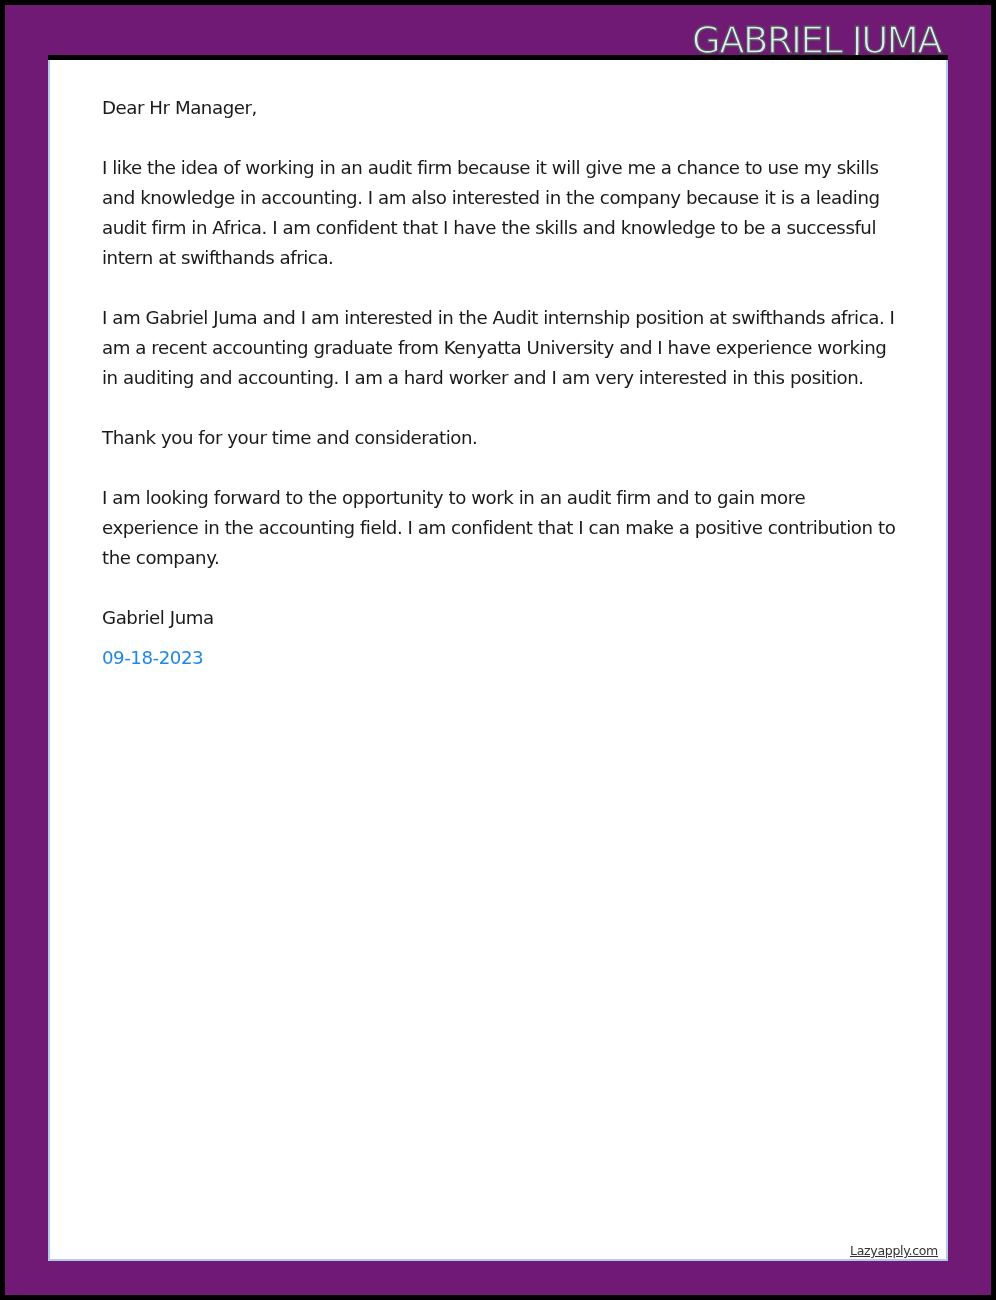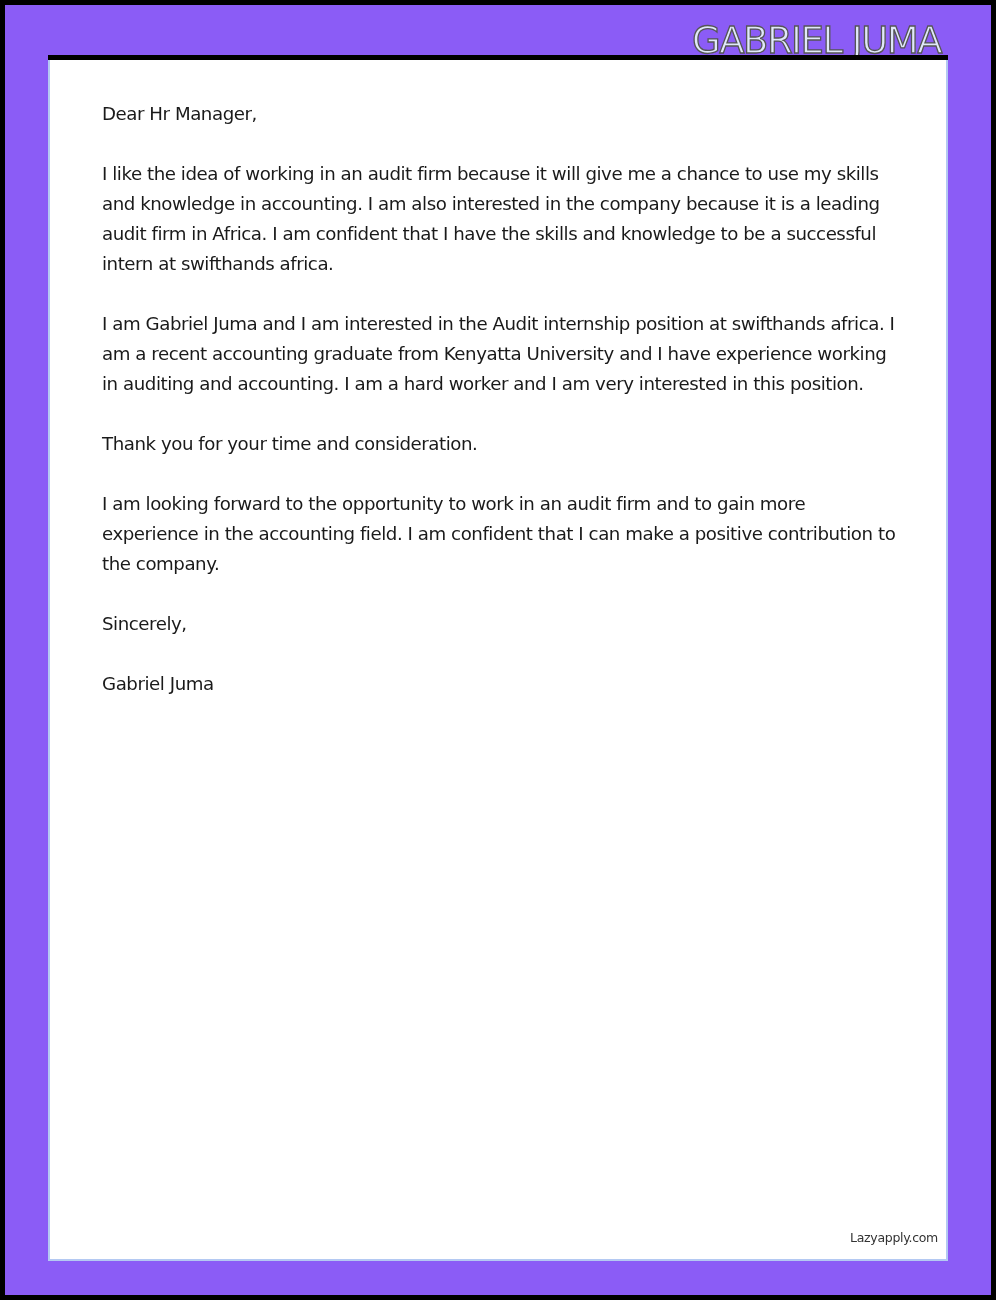"GABRIEL JUMA" .frame { background: #8b5cf6 -> #701a75 }
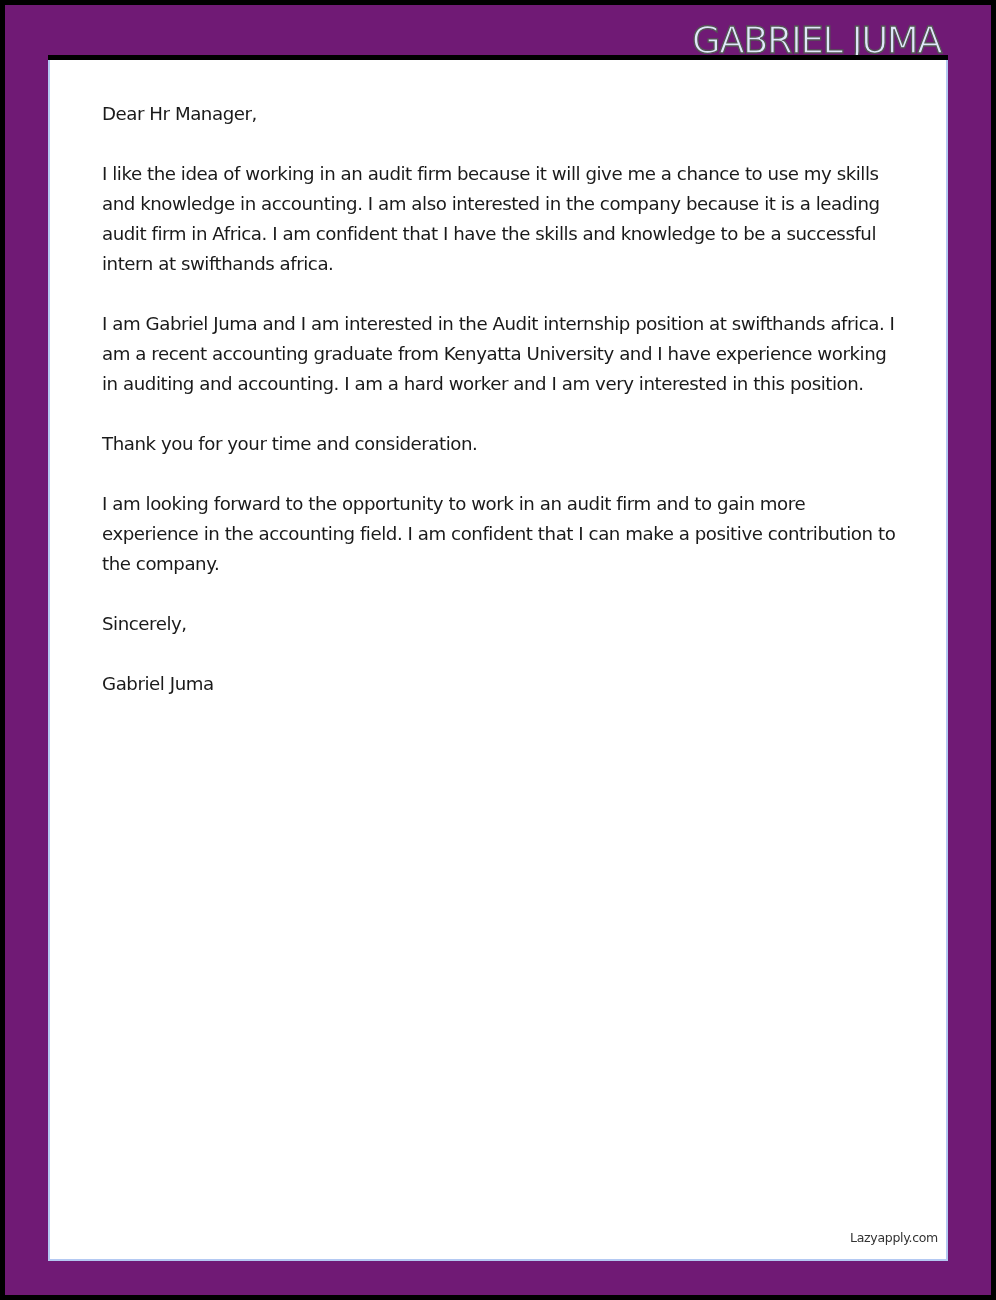"Dear Hr Manager," .letter { top: 44px -> 38px }
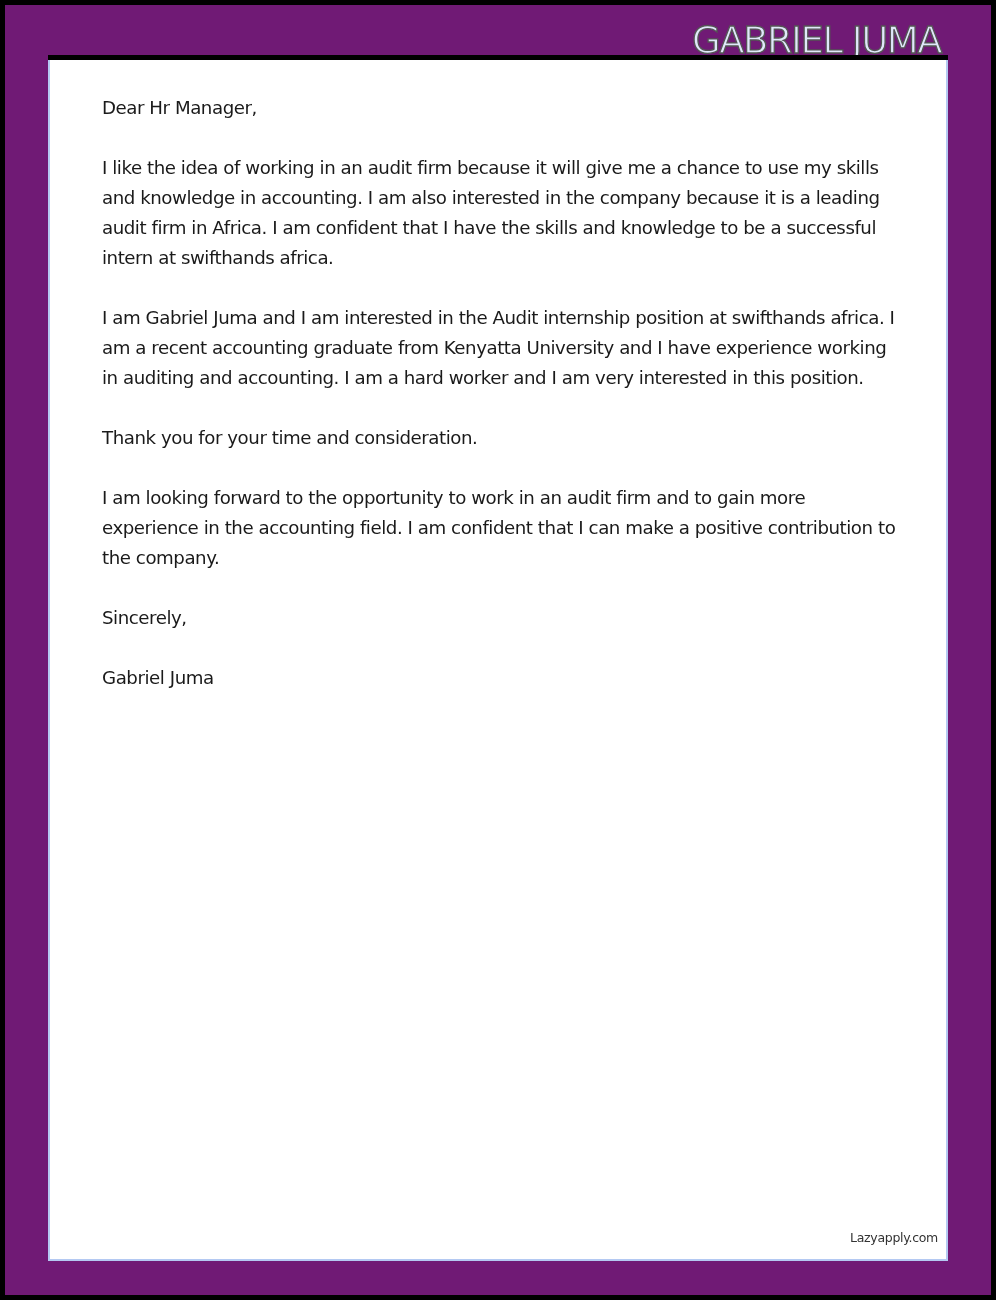"Sincerely," p { html: <p>Sincerely,</p> -> none }
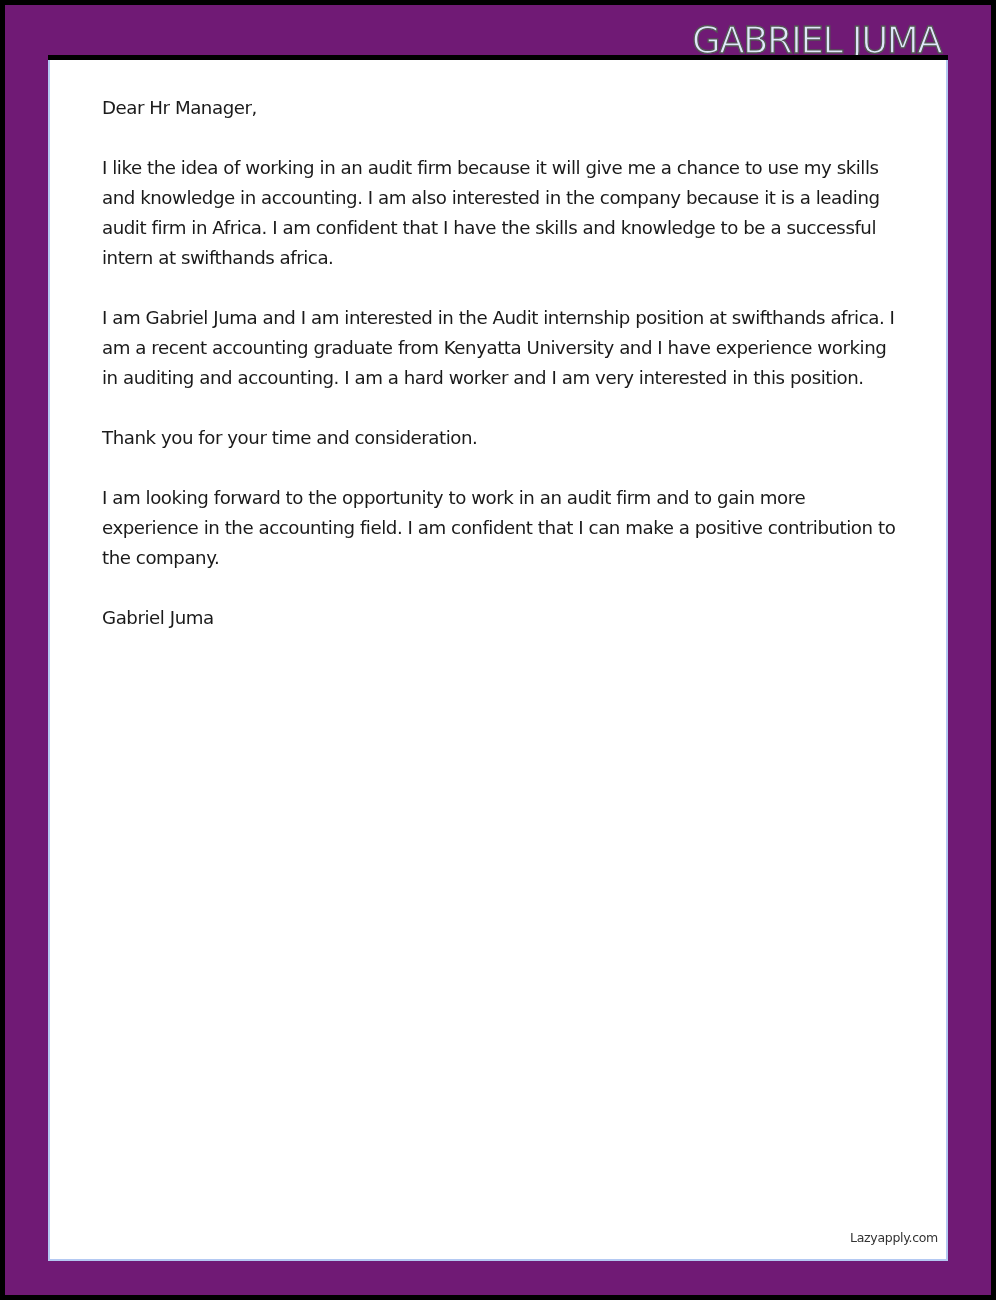"09-18-2023" p.date { html: none -> <p>09-18-2023</p> }
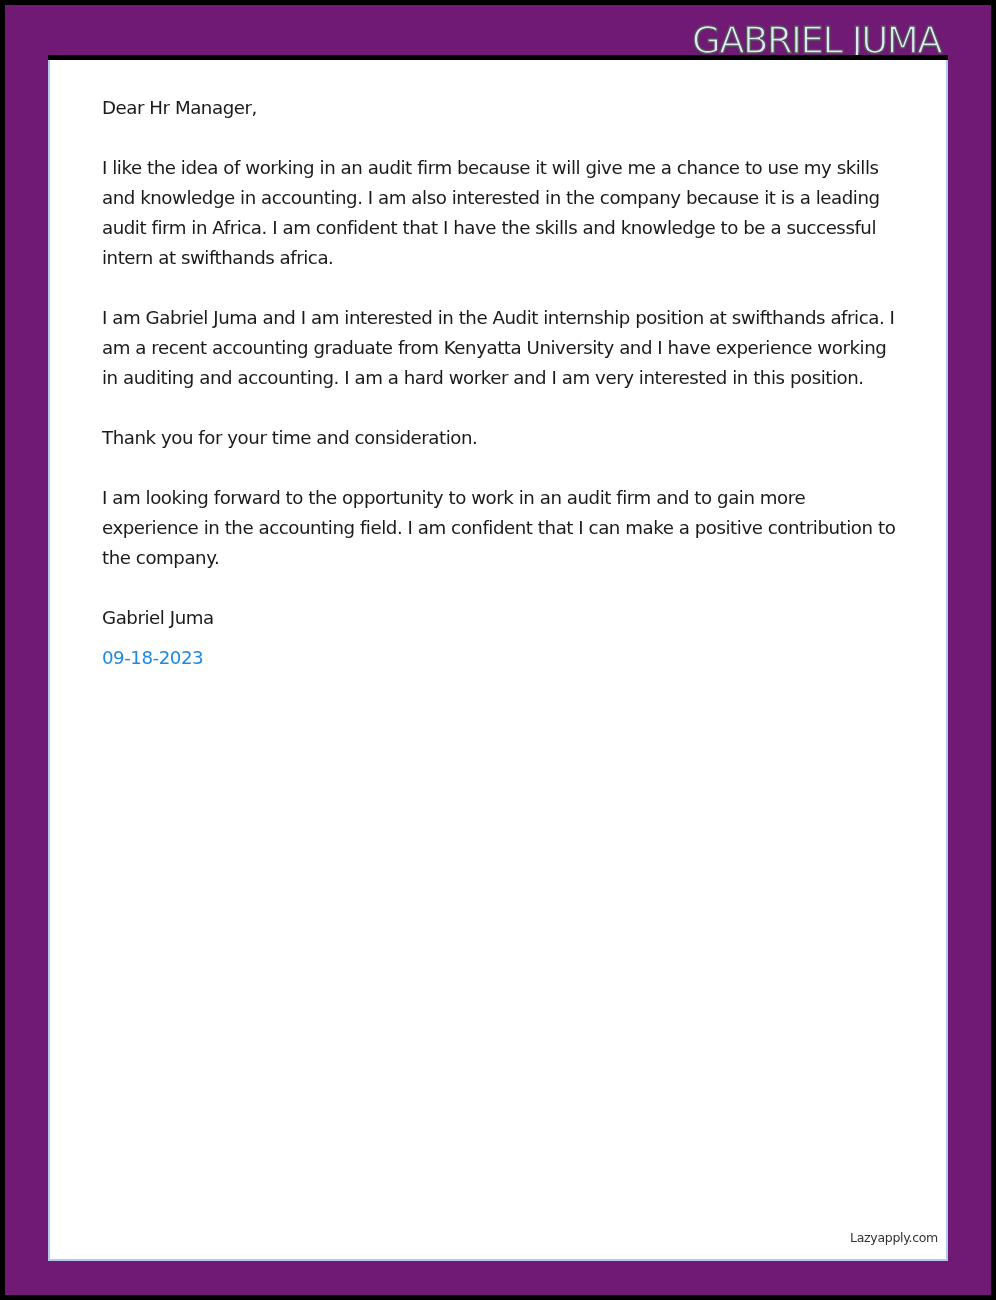"Lazyapply.com" .footer-brand { bottom: 14px -> 1px; text-decoration: none -> underline }
